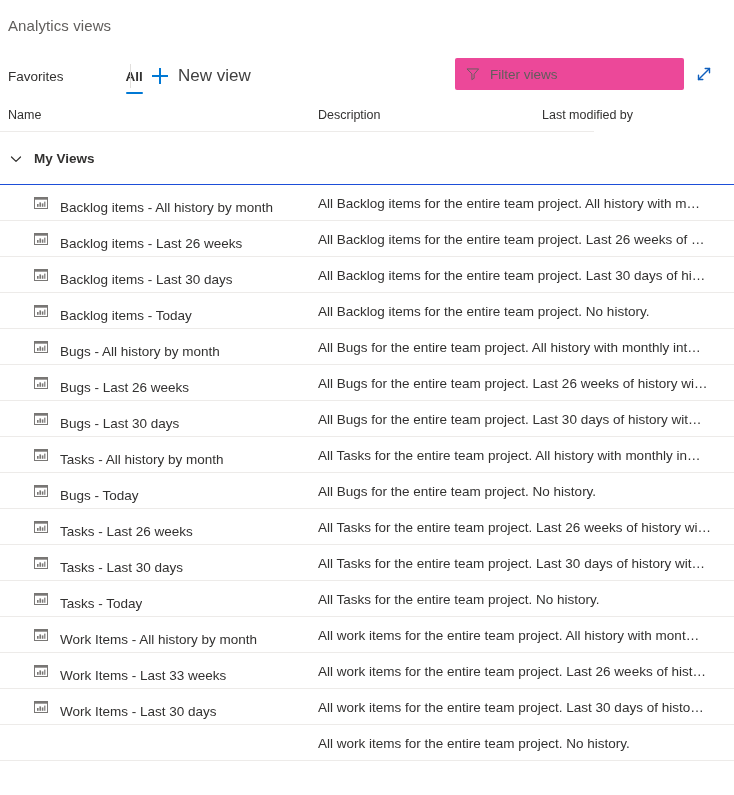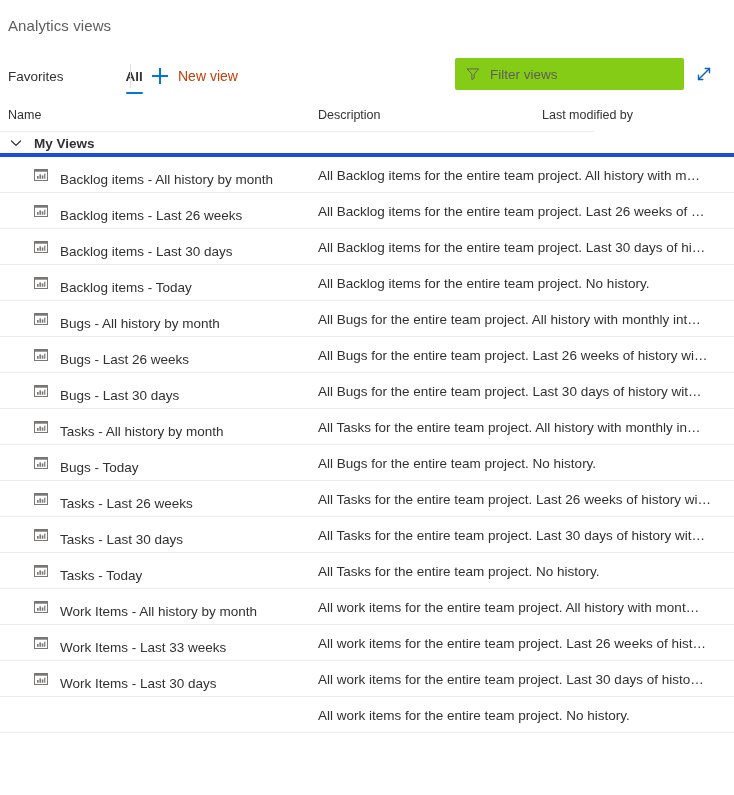"New view" .new-view-btn .label { color: #c2410c -> #404040; font-size: 14px -> 17px }
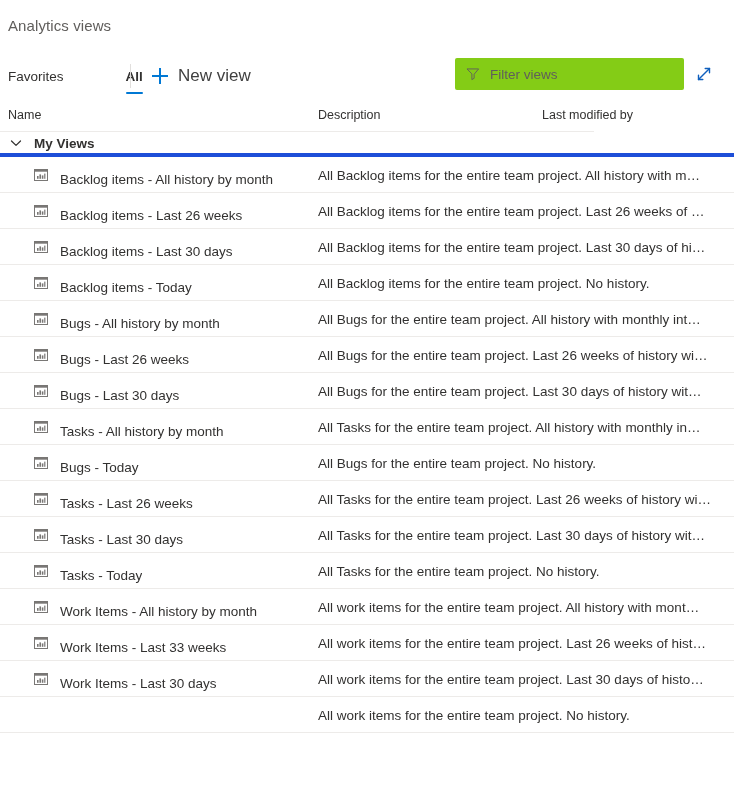"Filter views" .filter-box { background: #84cc16 -> #ec4899 }
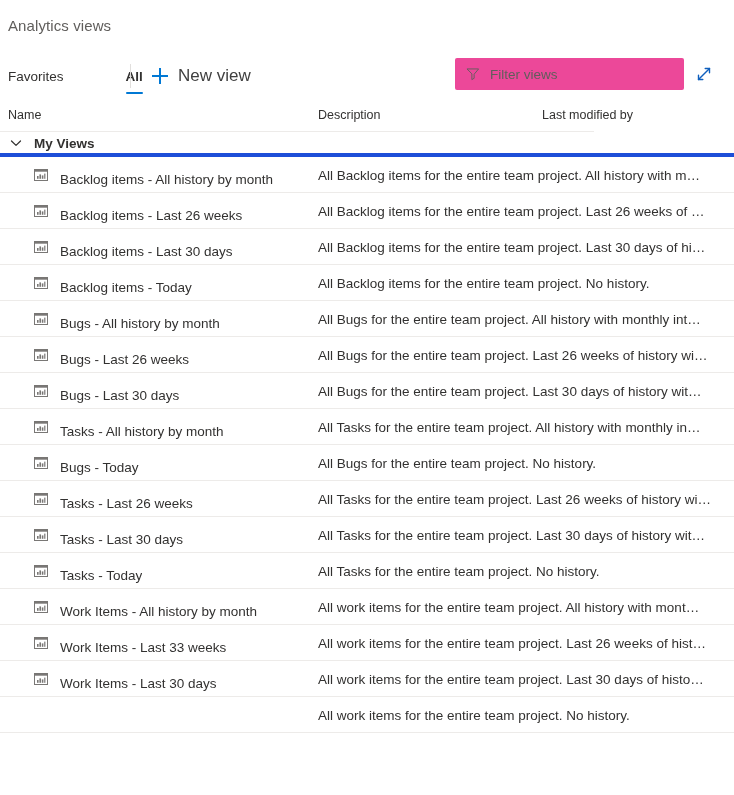"My Views" .group-row { border-bottom: 4px solid #1d4ed8 -> 1px solid #1d4ed8; height: 24px -> 52px }
